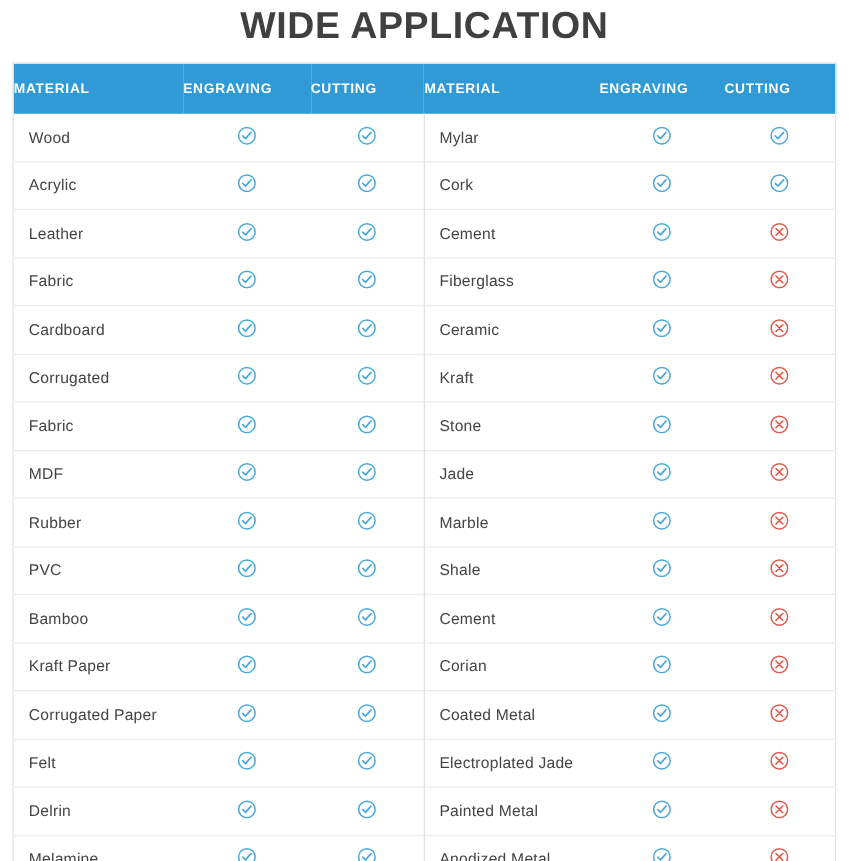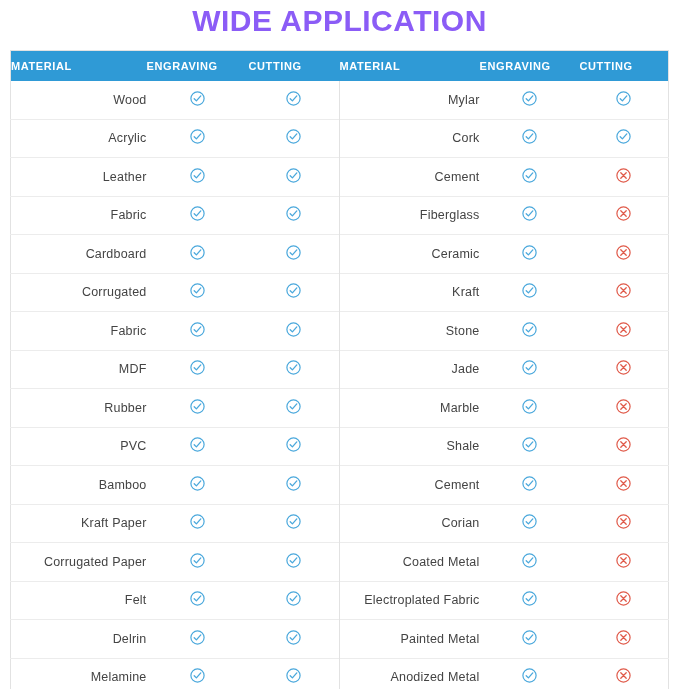"WIDE APPLICATION" .title { color: #8b5cf6 -> #404040 }
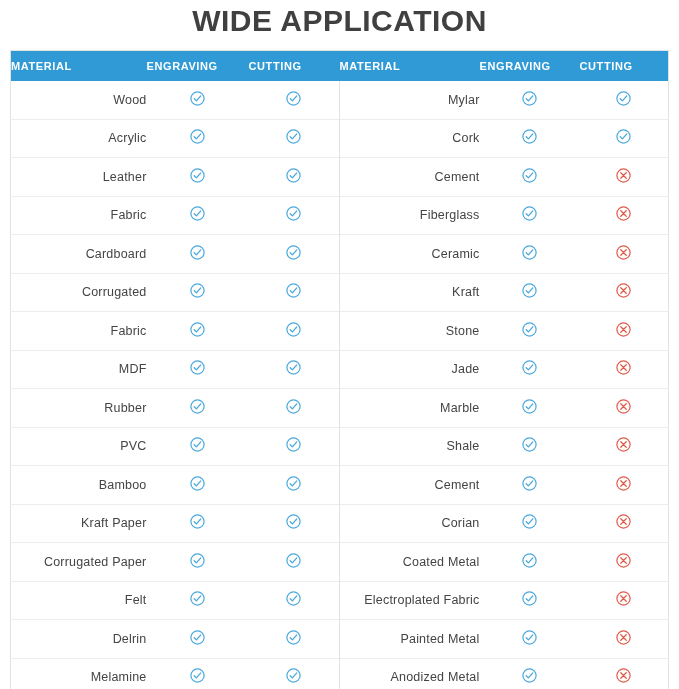"MATERIAL" table.app-table thead th { height: 30px -> 40px }
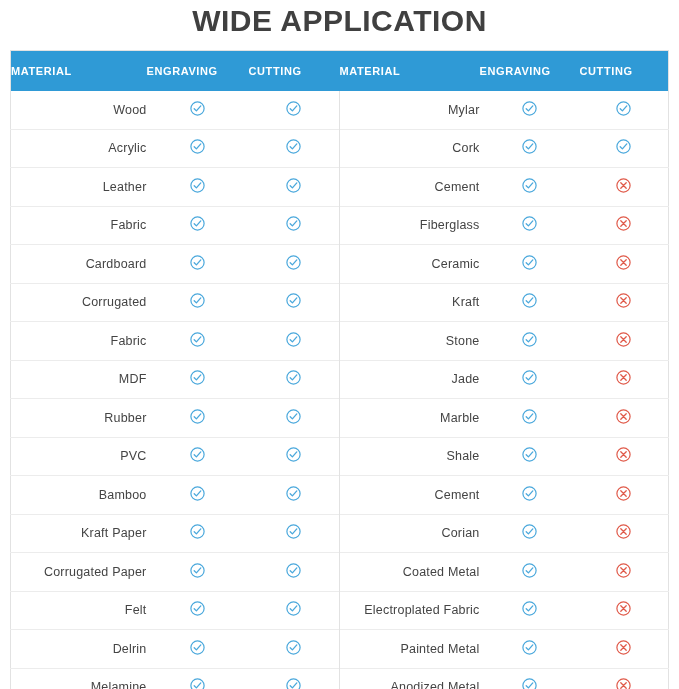"Wood" td.material { text-align: right -> left }
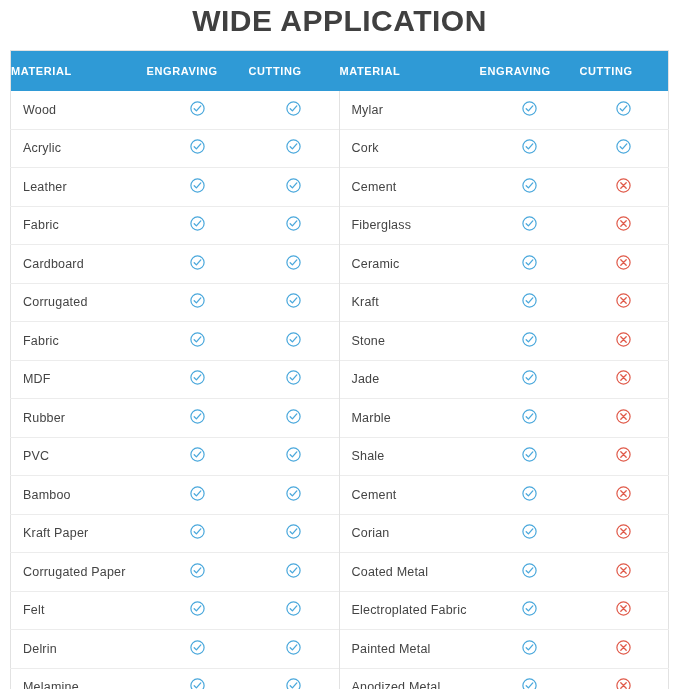"Electroplated Fabric" td.material { text: Fabric -> Jade }
